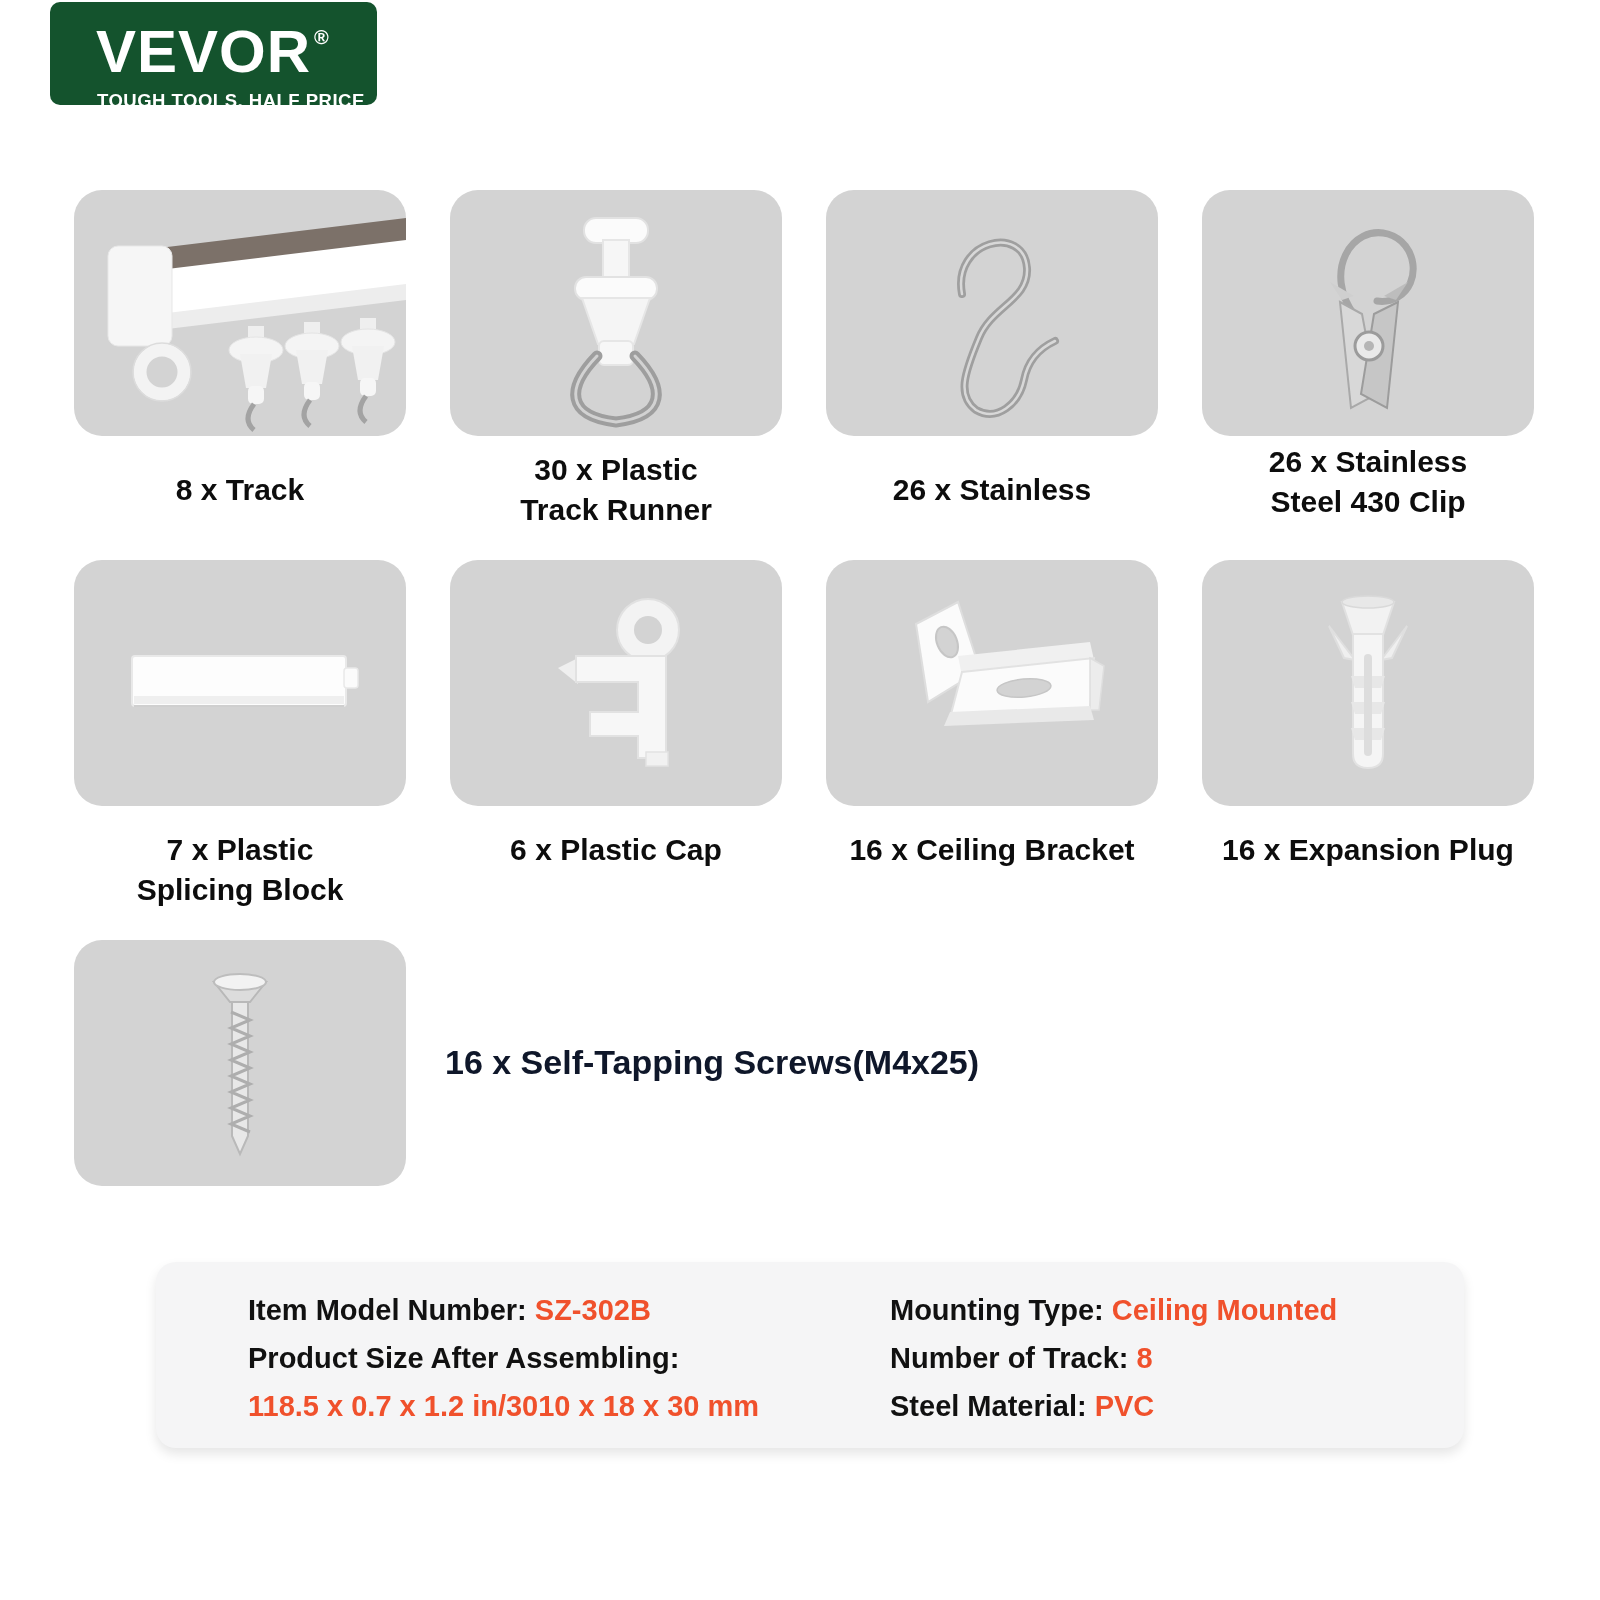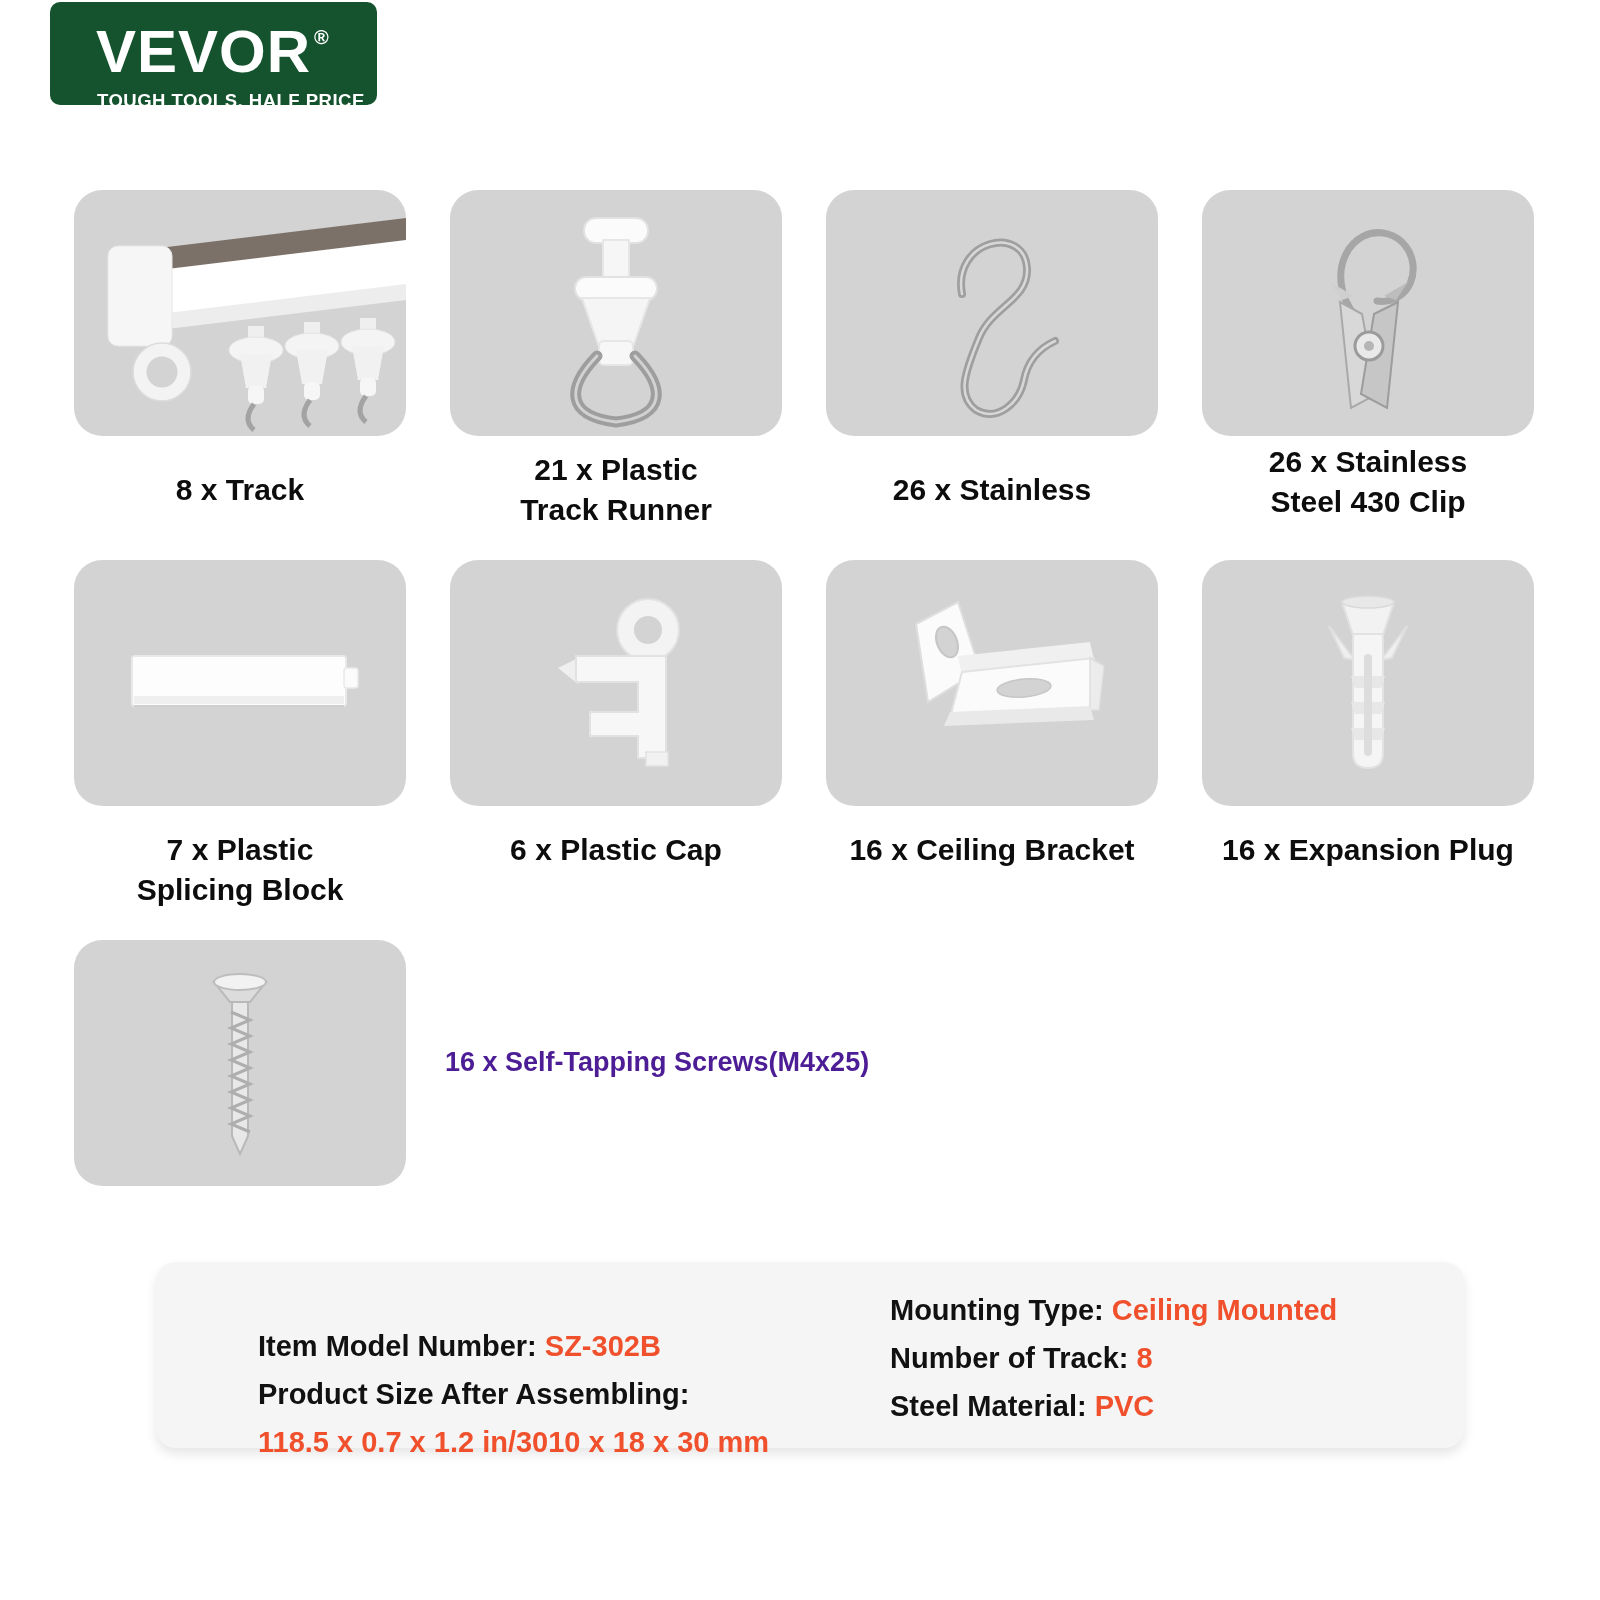"21 x Plastic" span { text: 21 -> 30 }
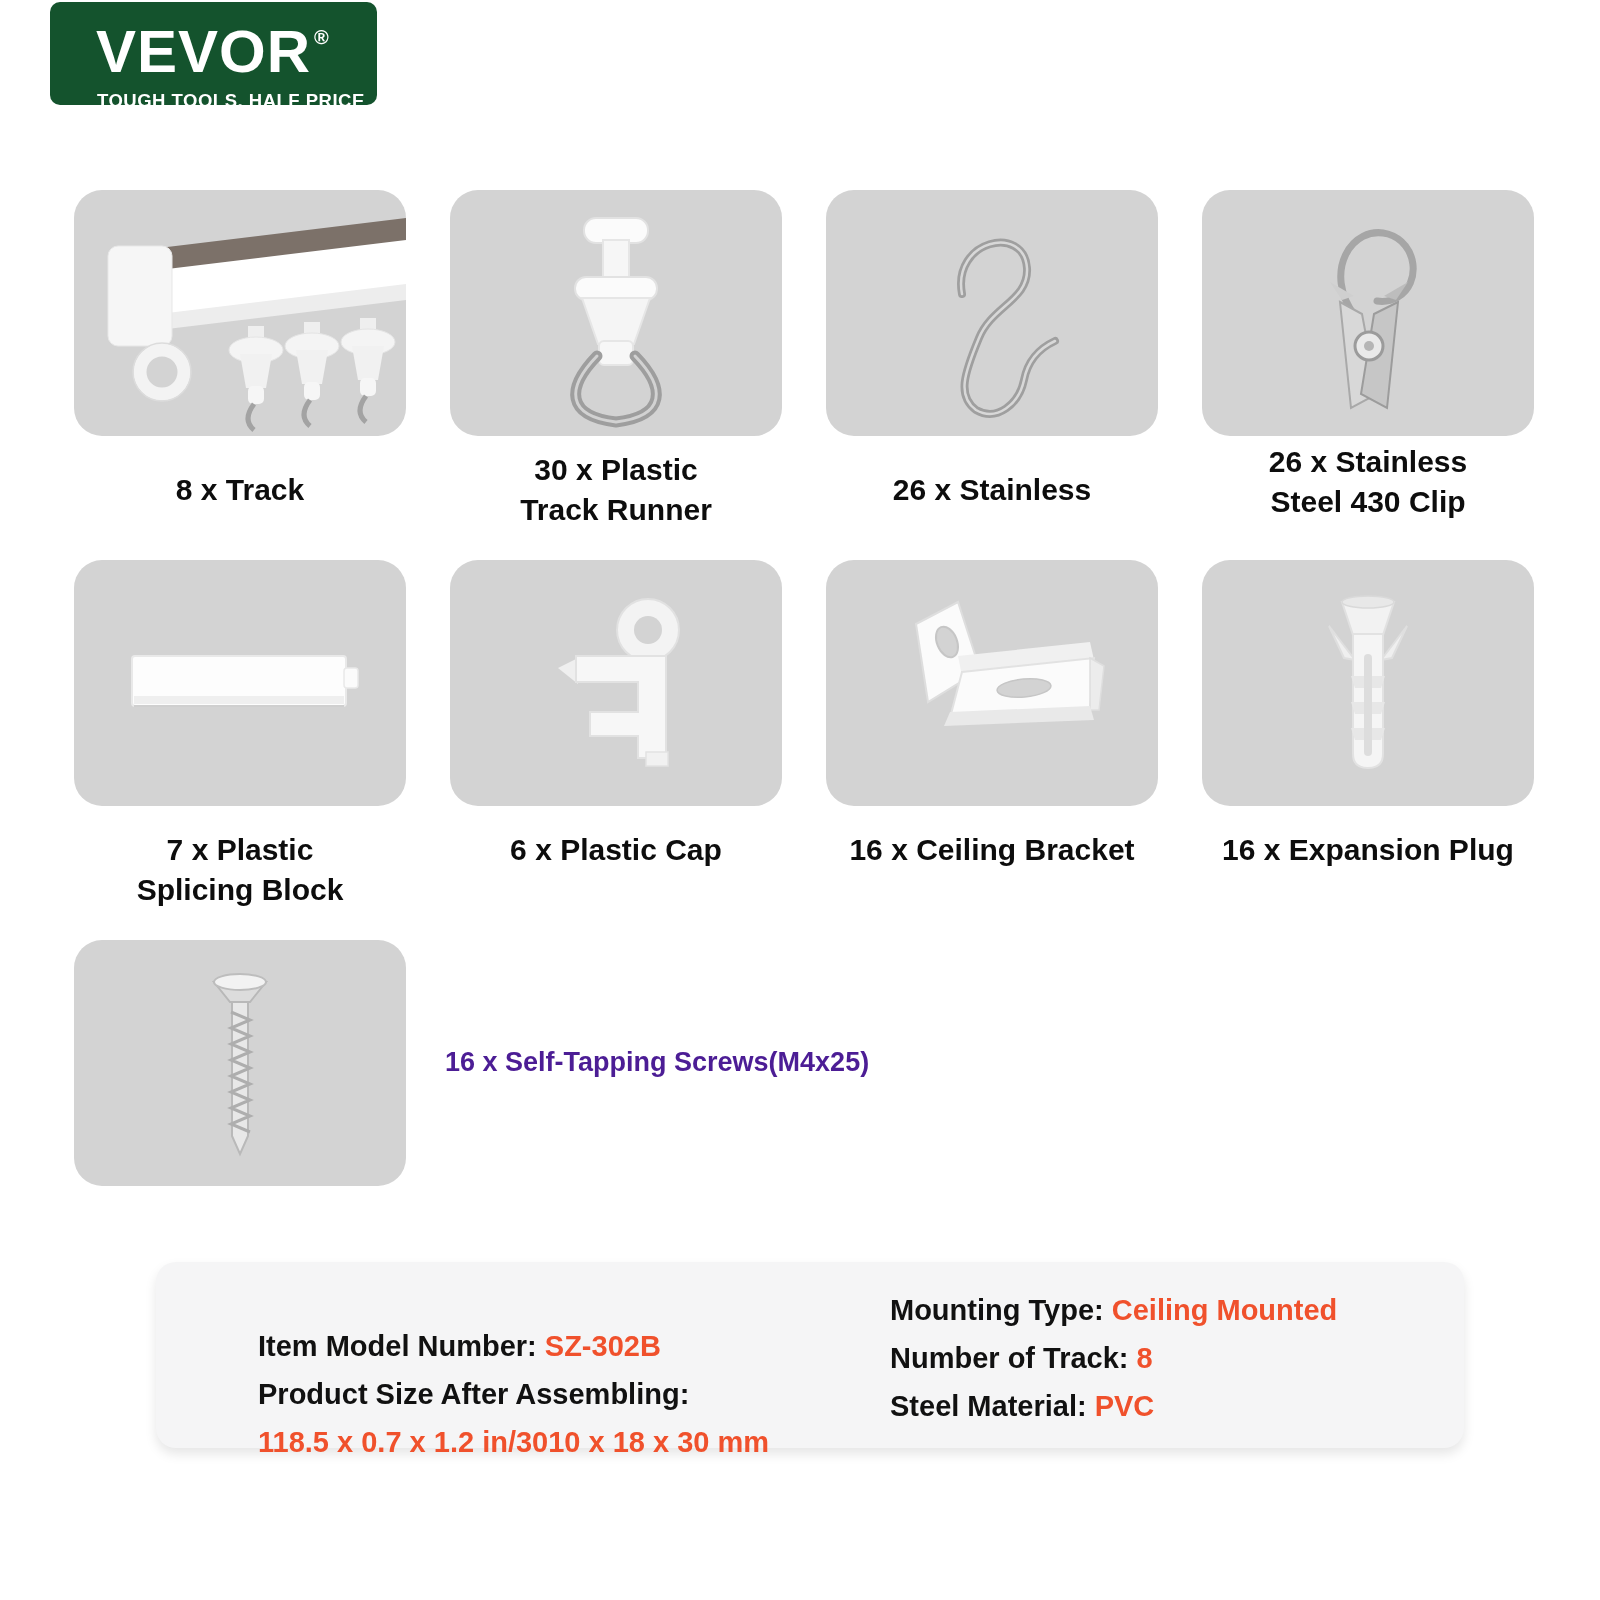"16 x Self-Tapping Screws(M4x25)" .screw-label { color: #4c1d95 -> #0f172a; font-size: 27px -> 34px }
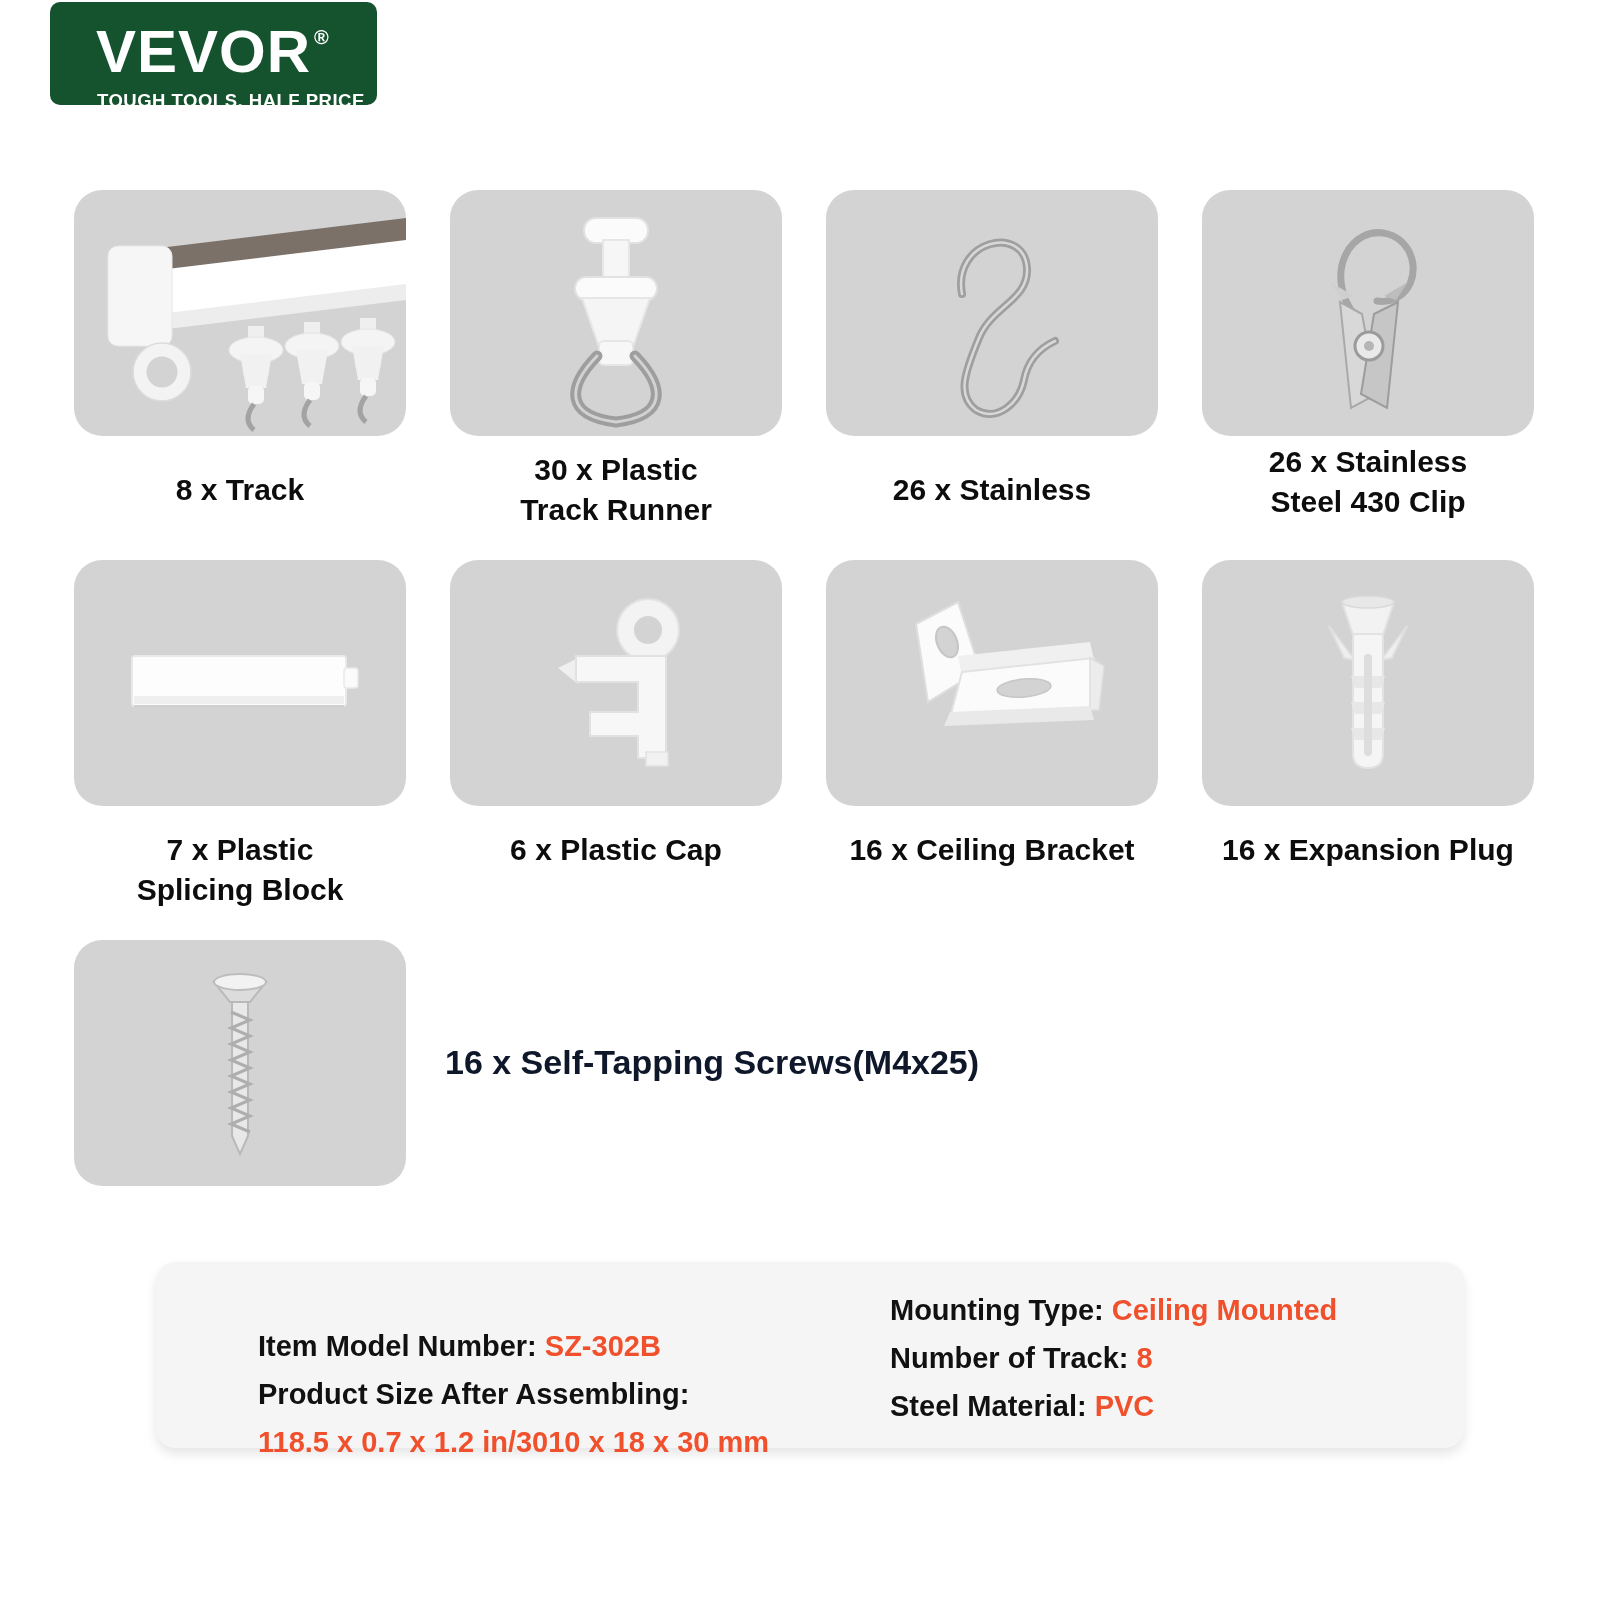"Item Model Number: SZ-302B" .spec-col.left { left: 258px -> 248px; margin-top: 36px -> none }
